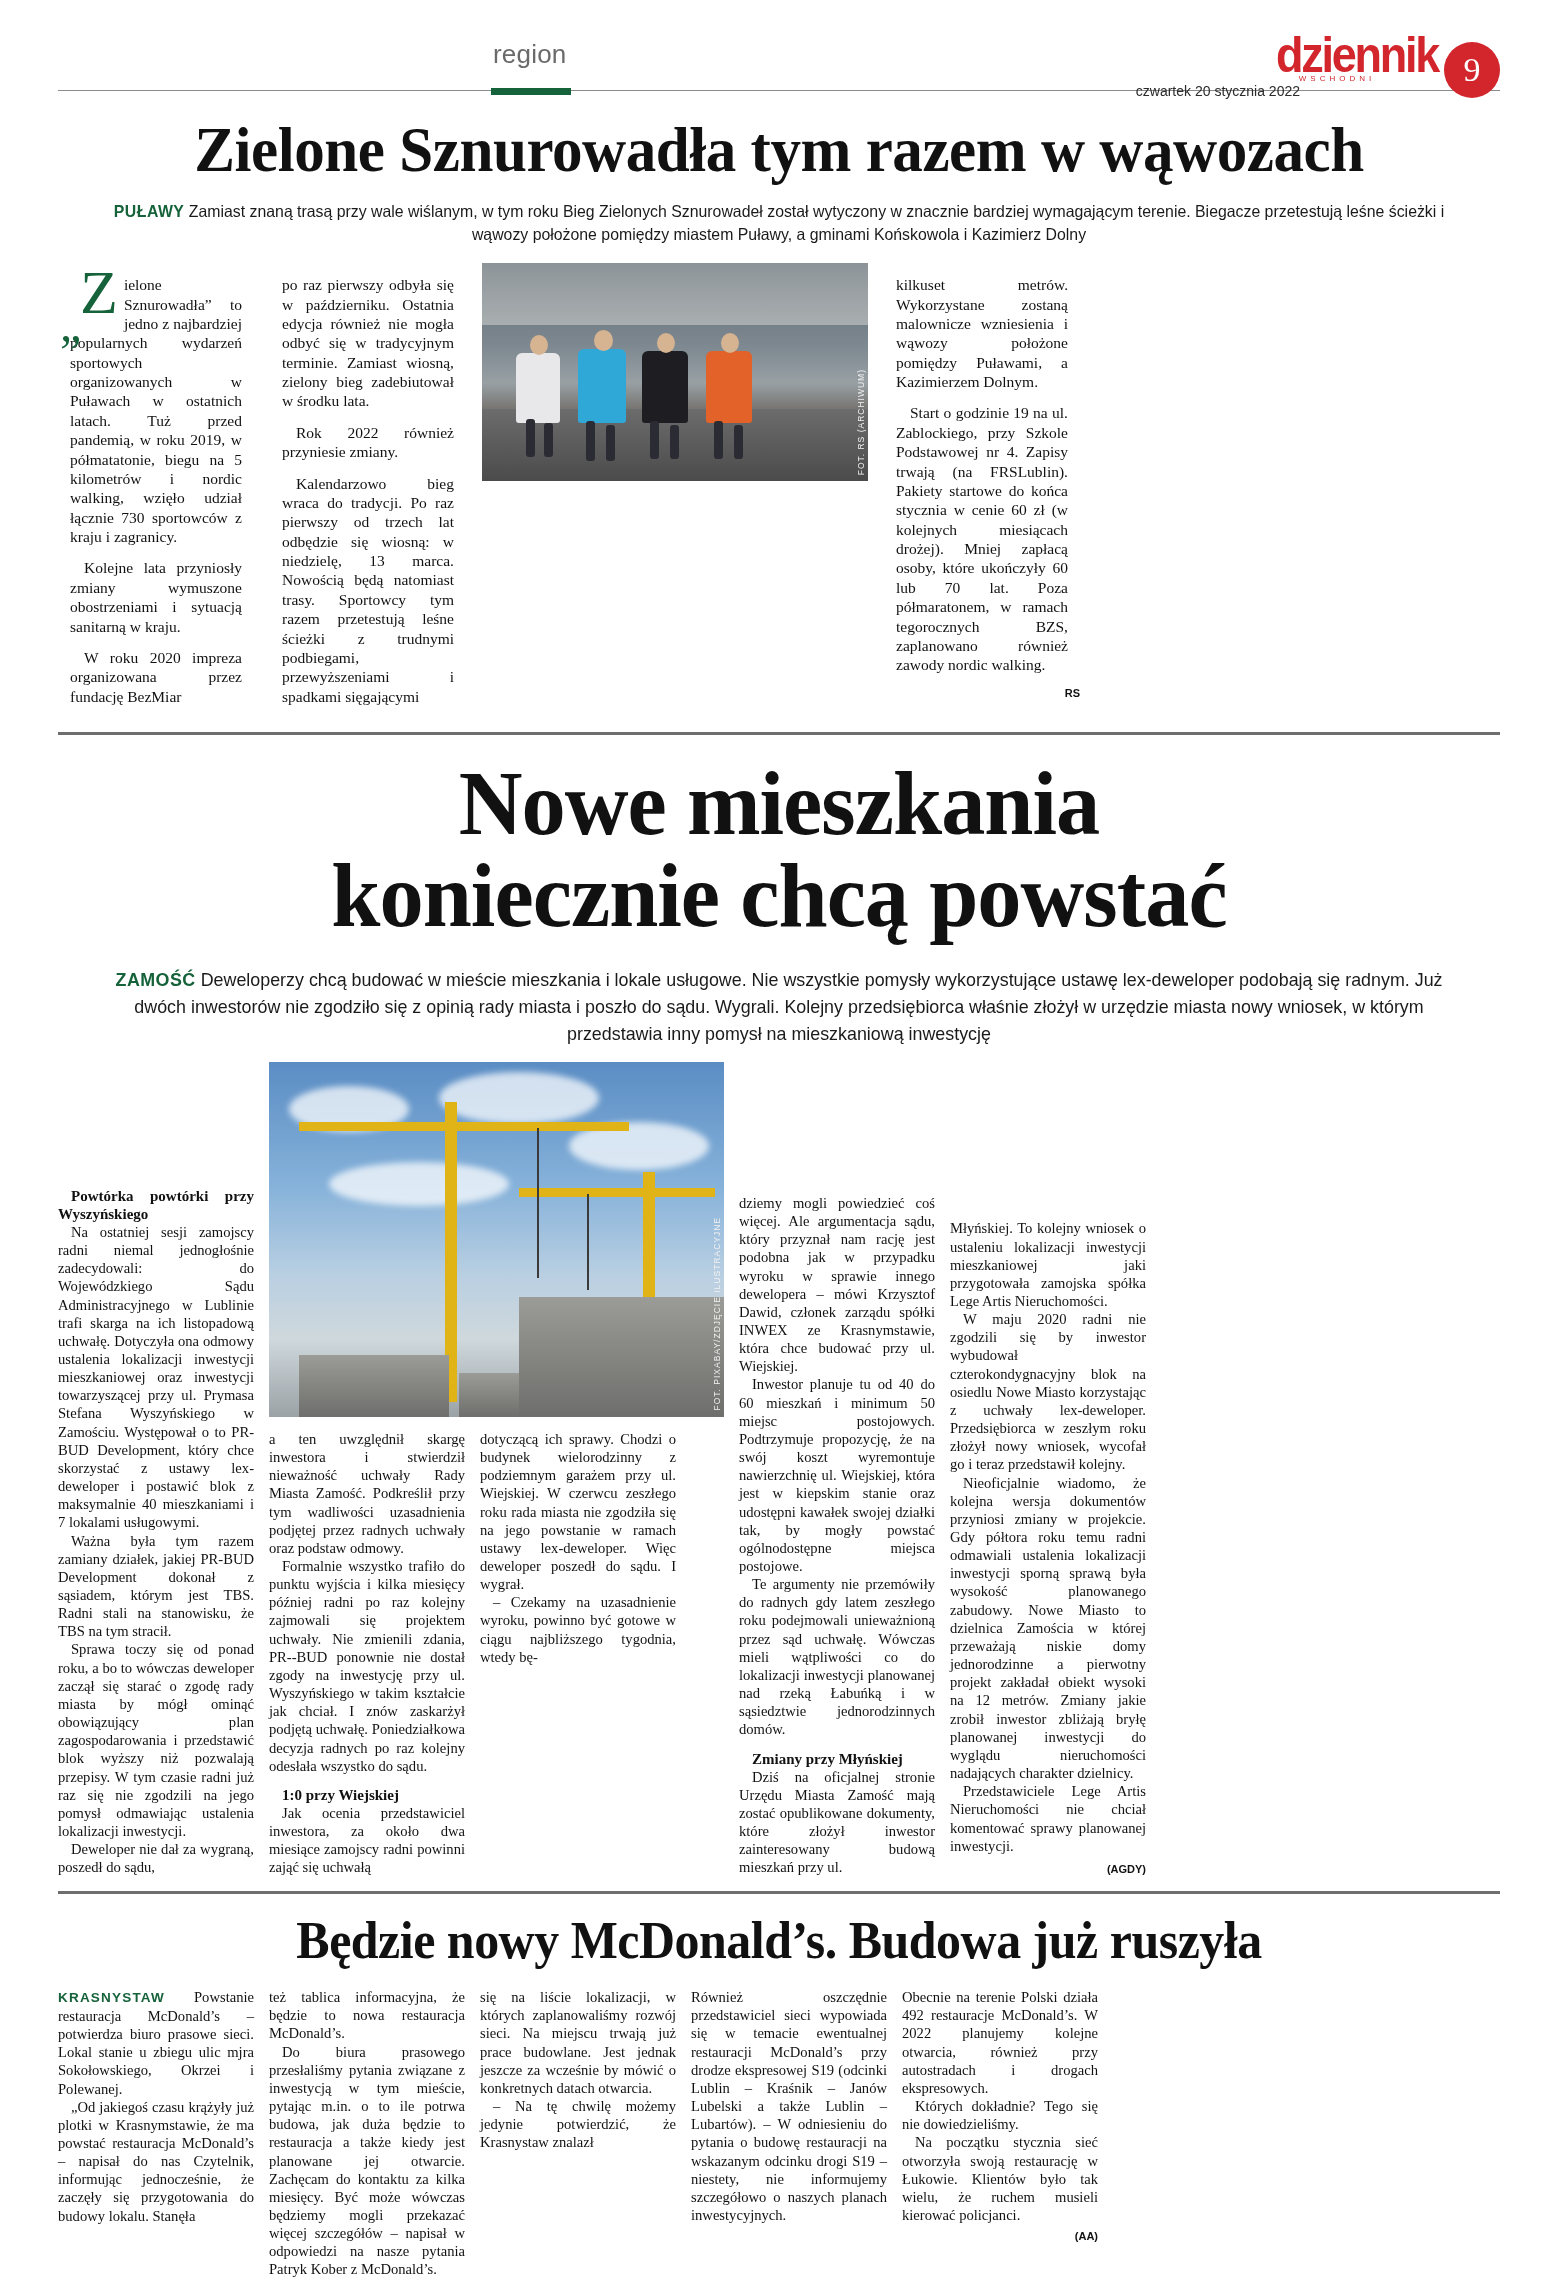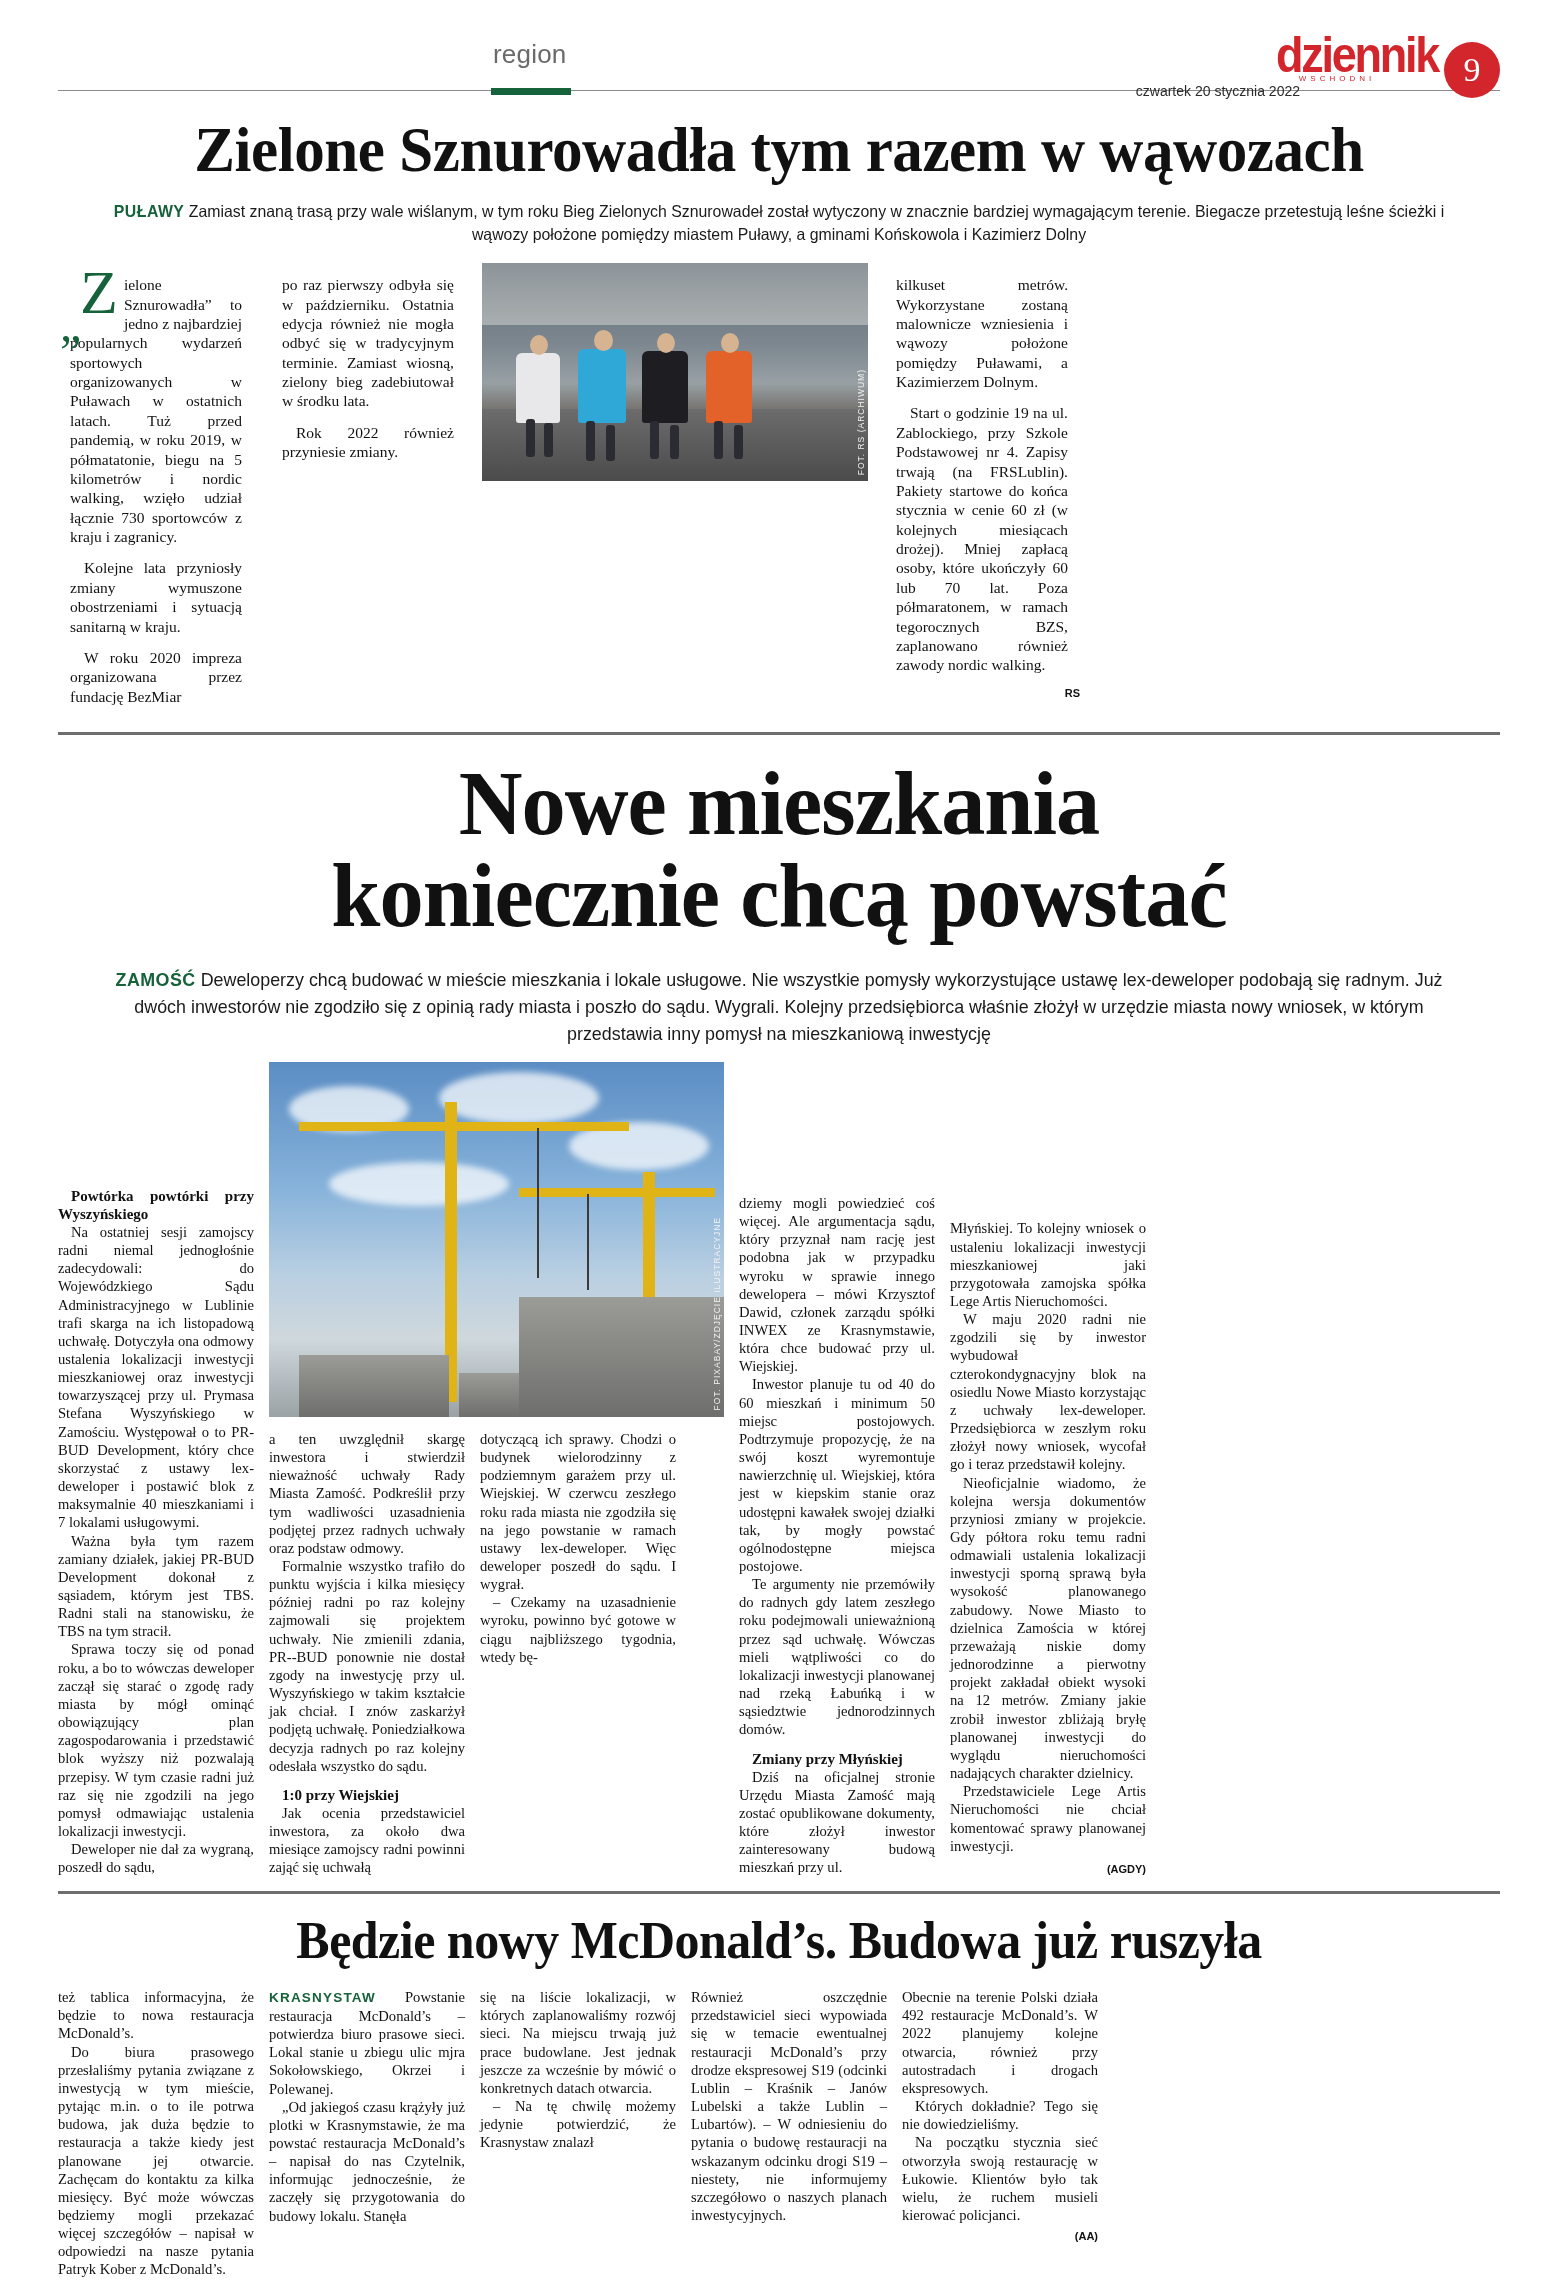"Kalendarzowo bieg wraca do tradycji." p { html: none -> <p>Kalendarzowo bieg wraca do tradycji. Po raz pierwszy od trzech lat odbędzie się wiosną: w niedzielę, 13 marca. Nowością będą natomiast trasy. Sportowcy tym razem przetestują leśne ścieżki z trudnymi podbiegami, przewyższeniami i spadkami sięgającymi</p> }
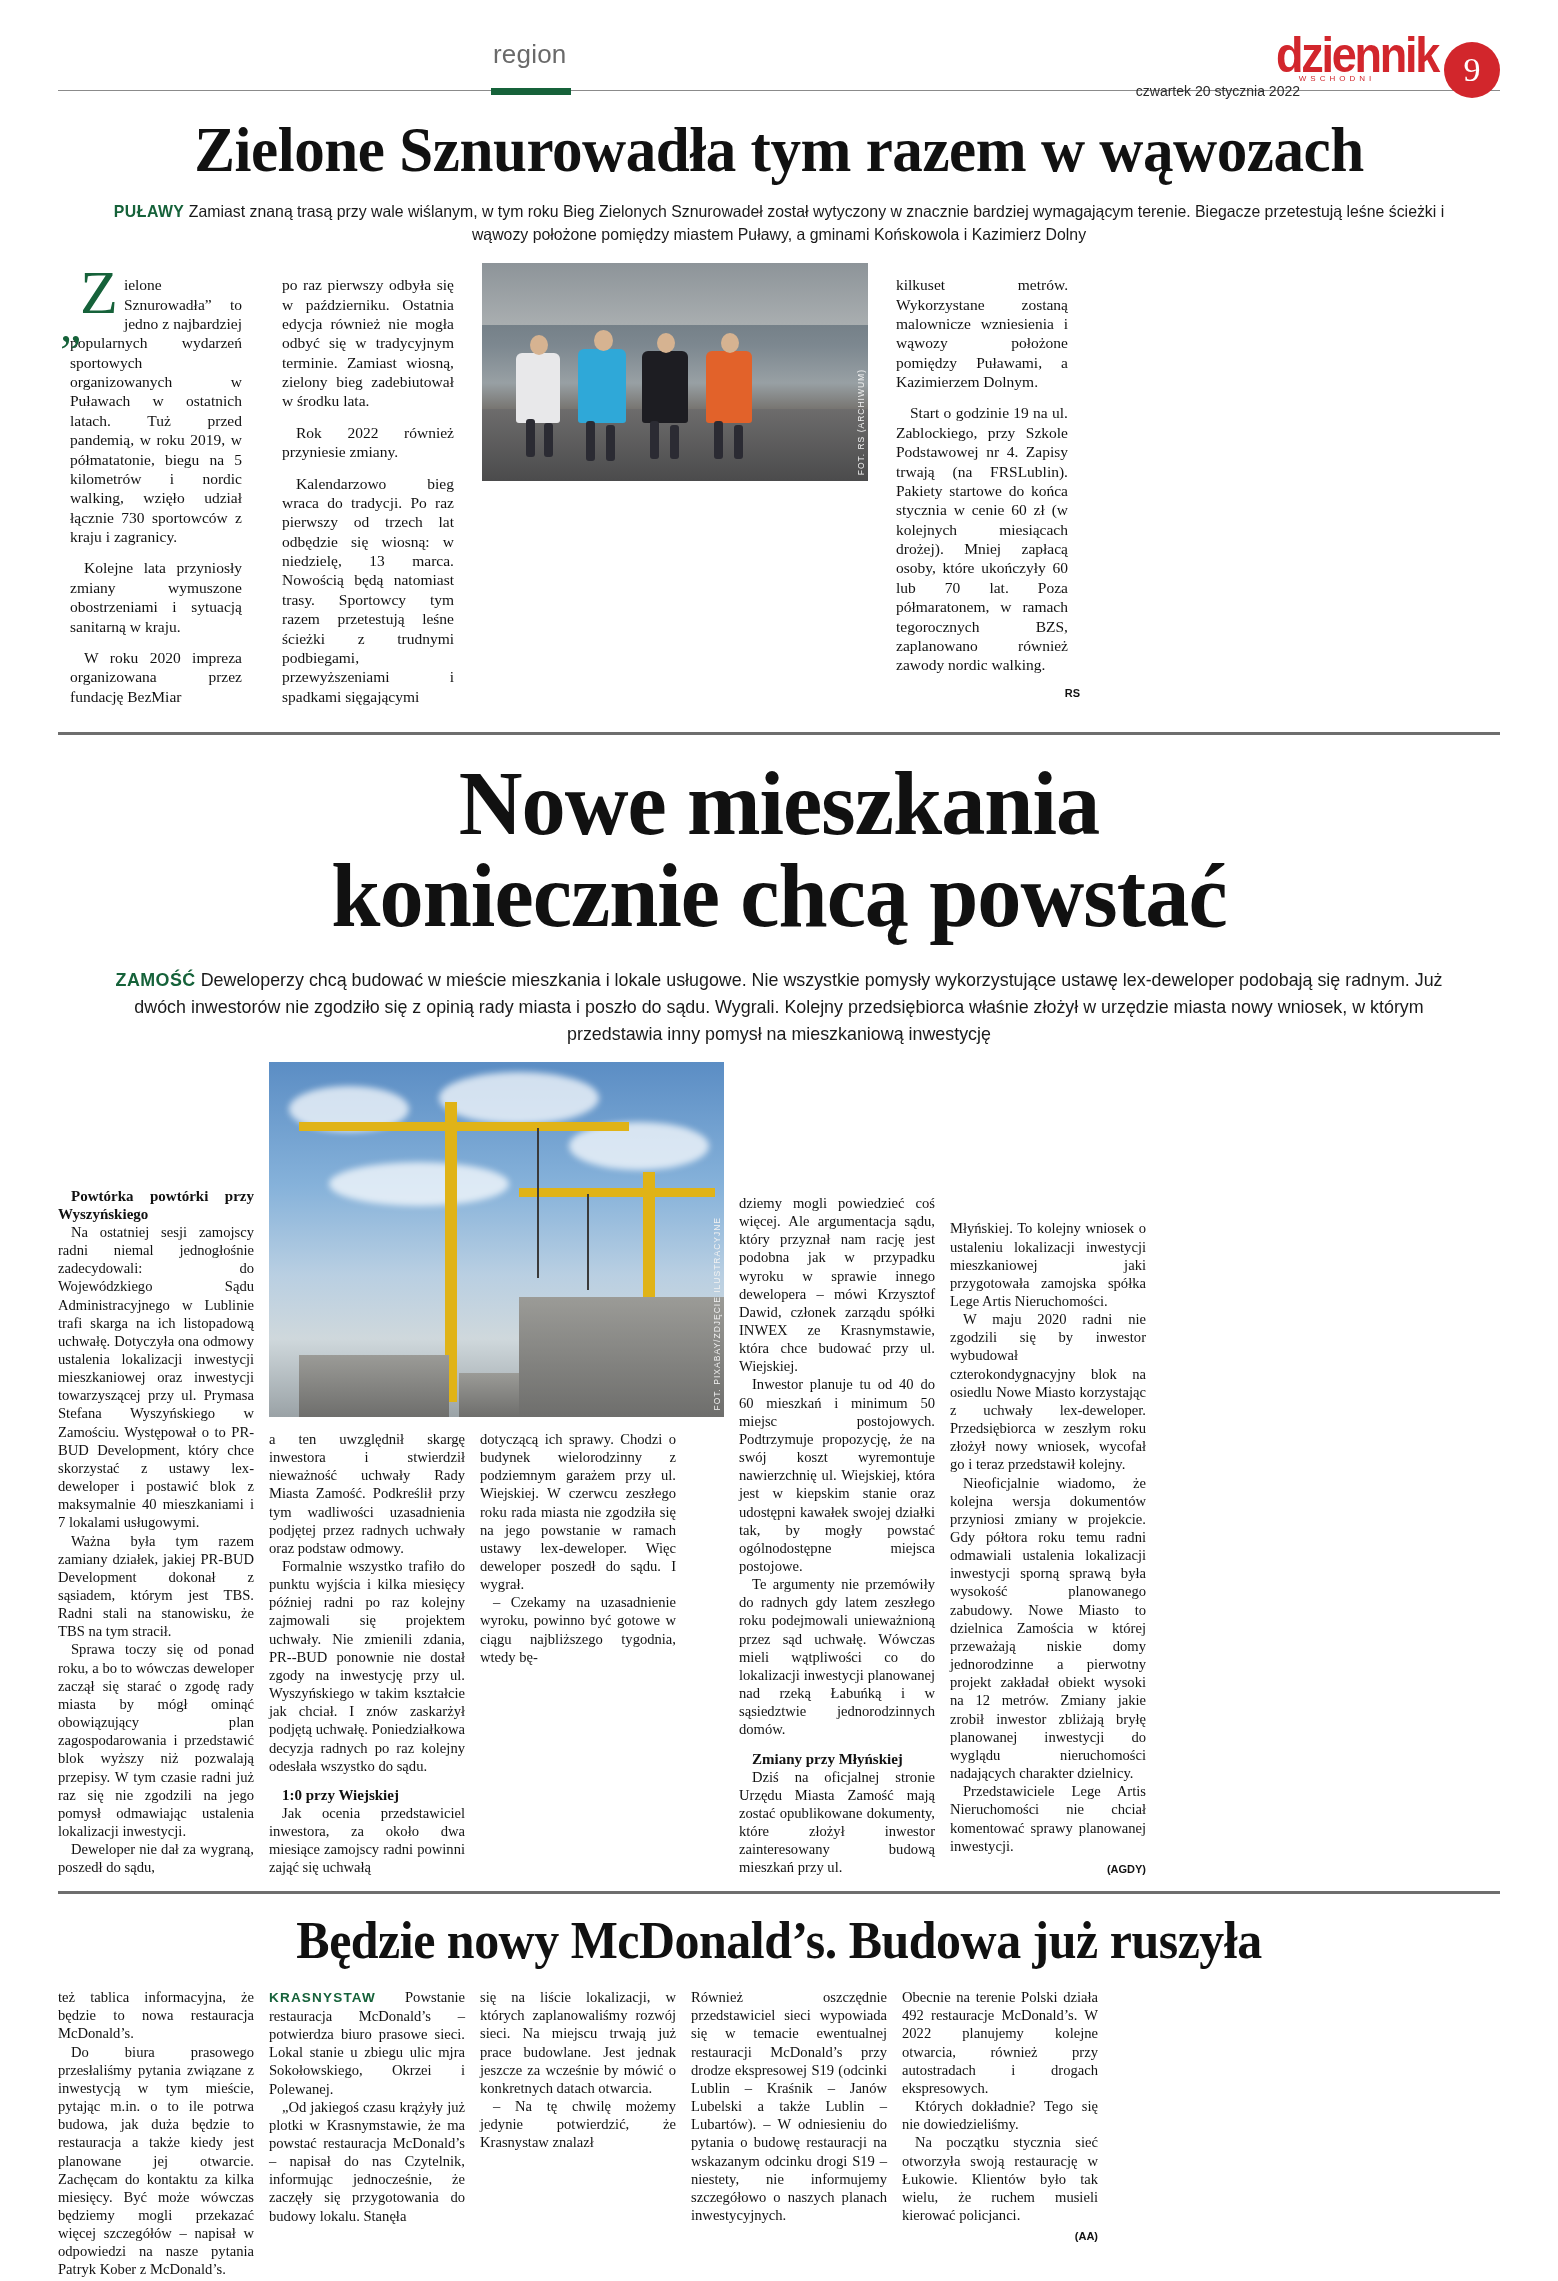"też tablica informacyjna, że będzie" div.c3 { order: before "KRASNYSTAW Powstanie restauracja" -> after "KRASNYSTAW Powstanie restauracja" }
